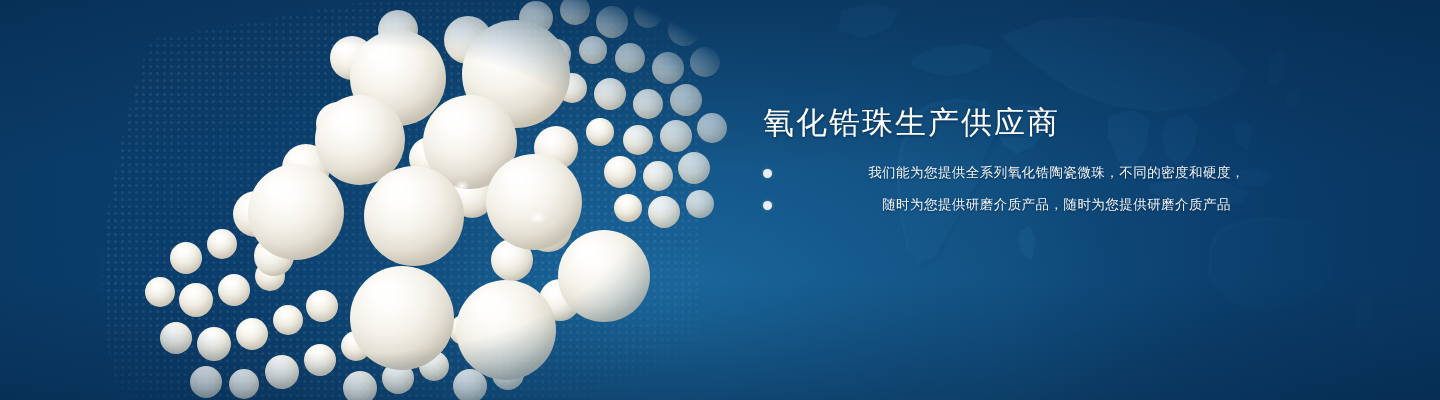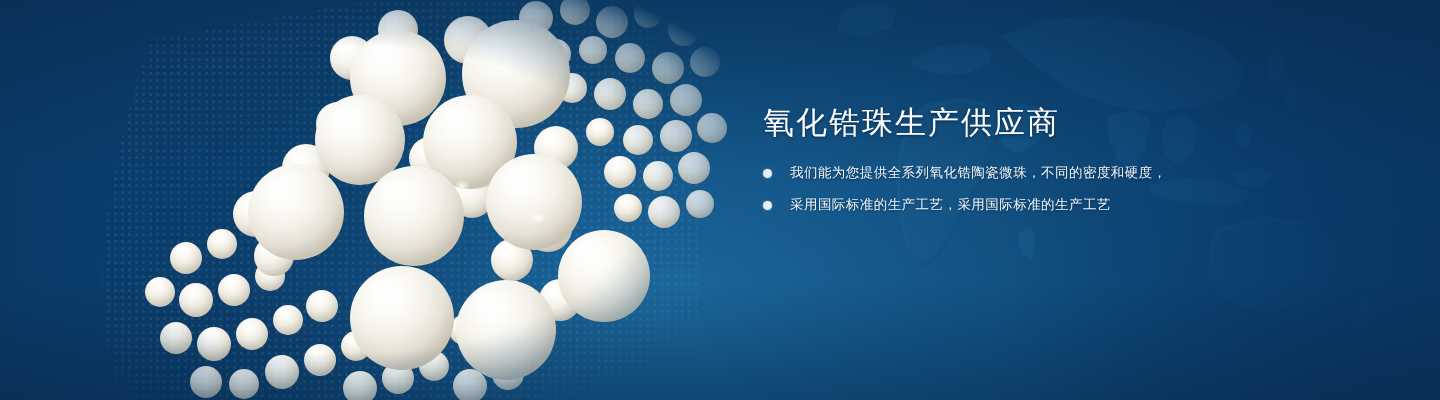"我们能为您提供全系列氧化锆陶瓷微珠，不同的密度和硬度，" .bullet-line { text-align: none -> center }
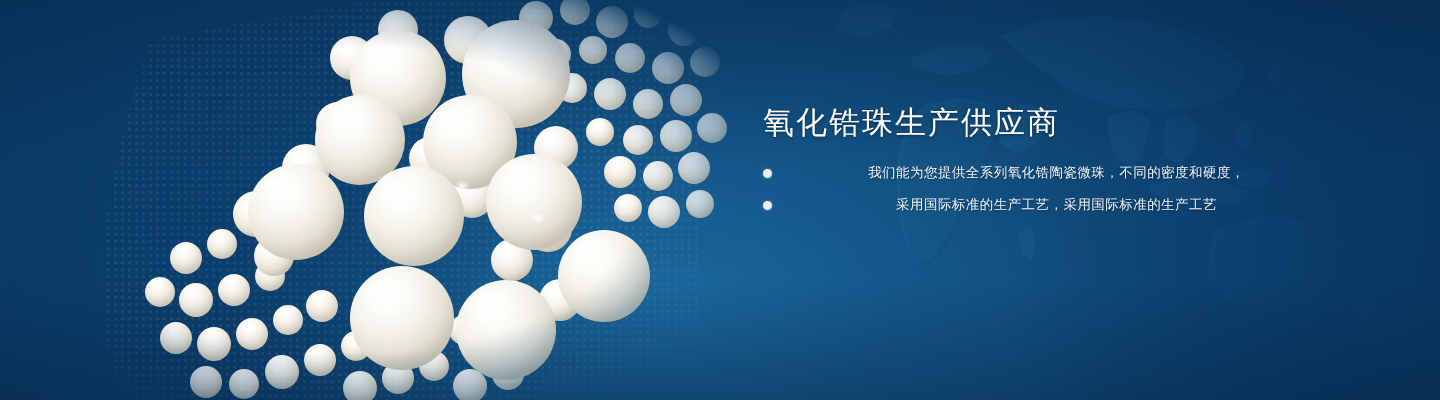"采用国际标准的生产工艺，采用国际标准的生产工艺" span.bullet-line { text: 采用国际标准的生产工艺，采用国际标准的生产工艺 -> 随时为您提供研磨介质产品，随时为您提供研磨介质产品 }
